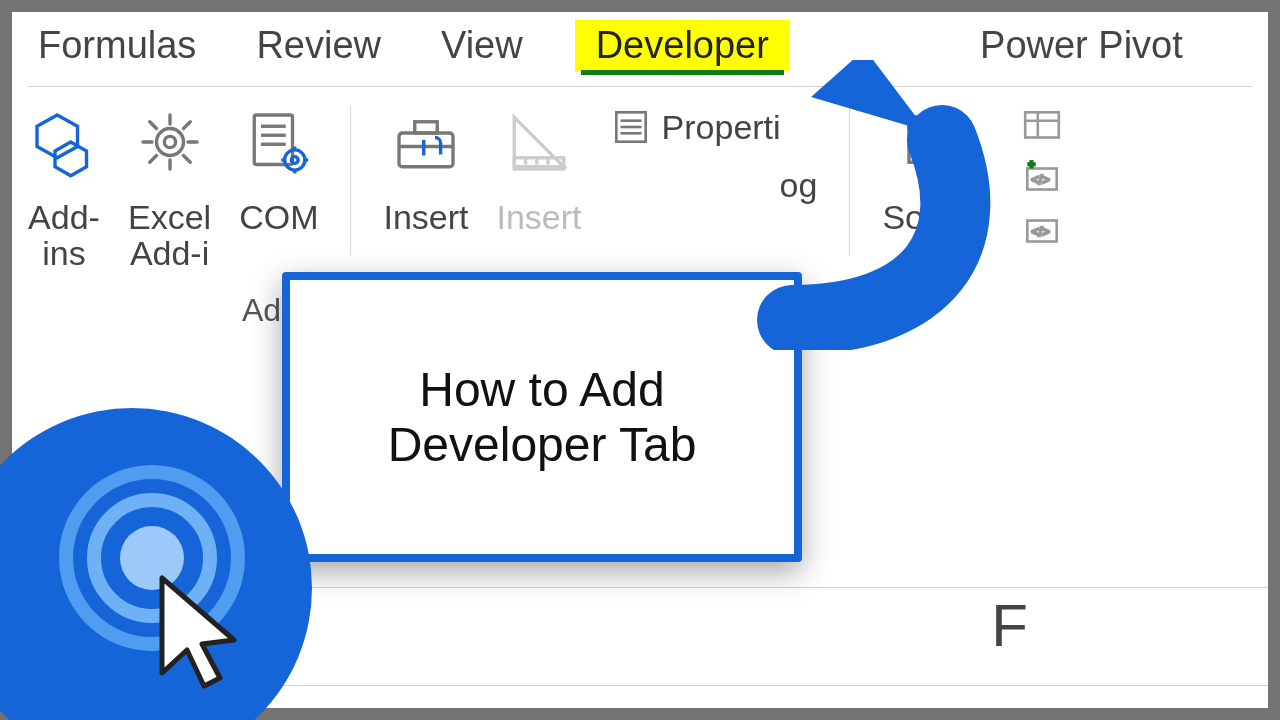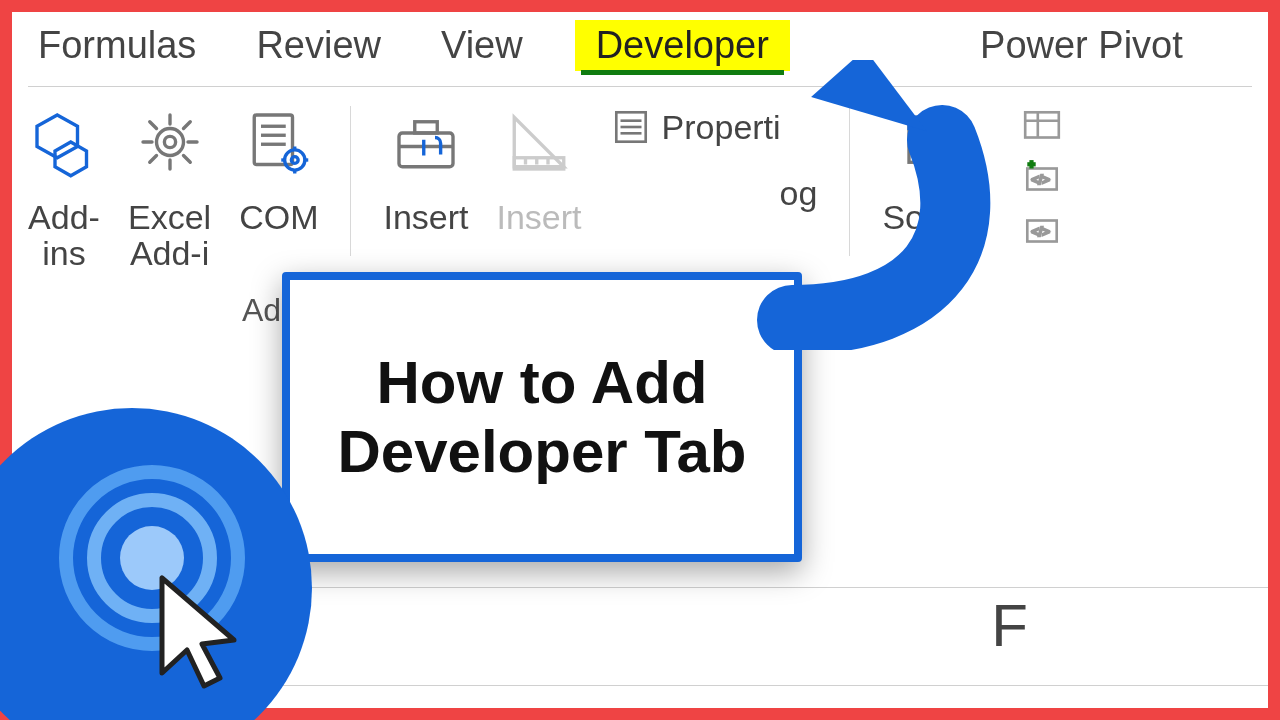"Formulas" .frame { border: 12px solid #ef4444 -> 12px solid #737373 }
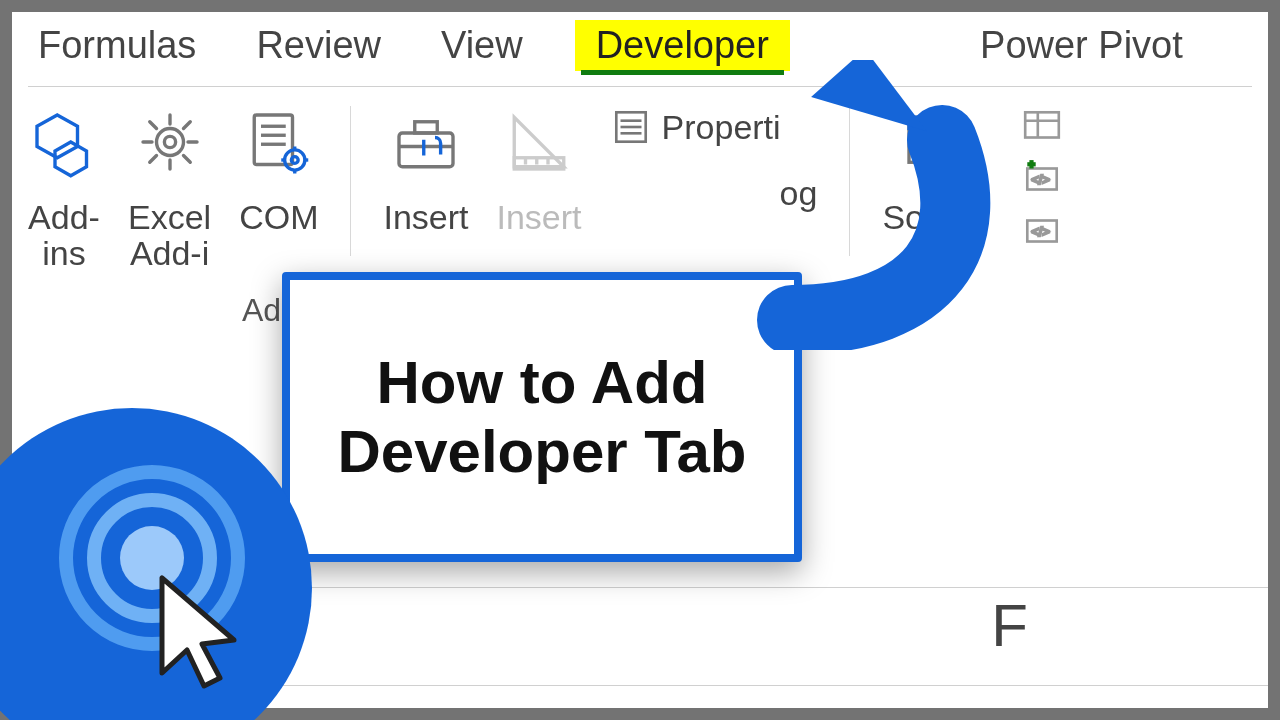"Properti" .vcol { gap: 26px -> 18px }
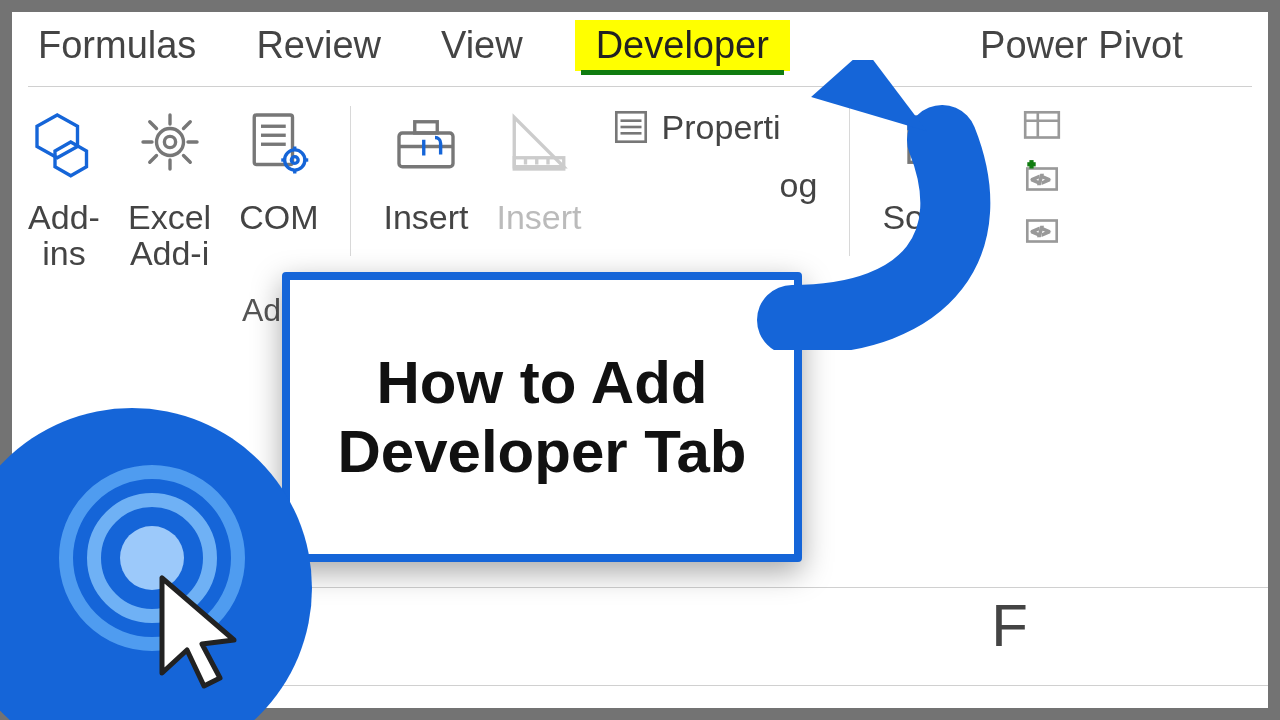"How to Add" .card { font-size: 60px -> 48px; font-weight: 700 -> 400 }
